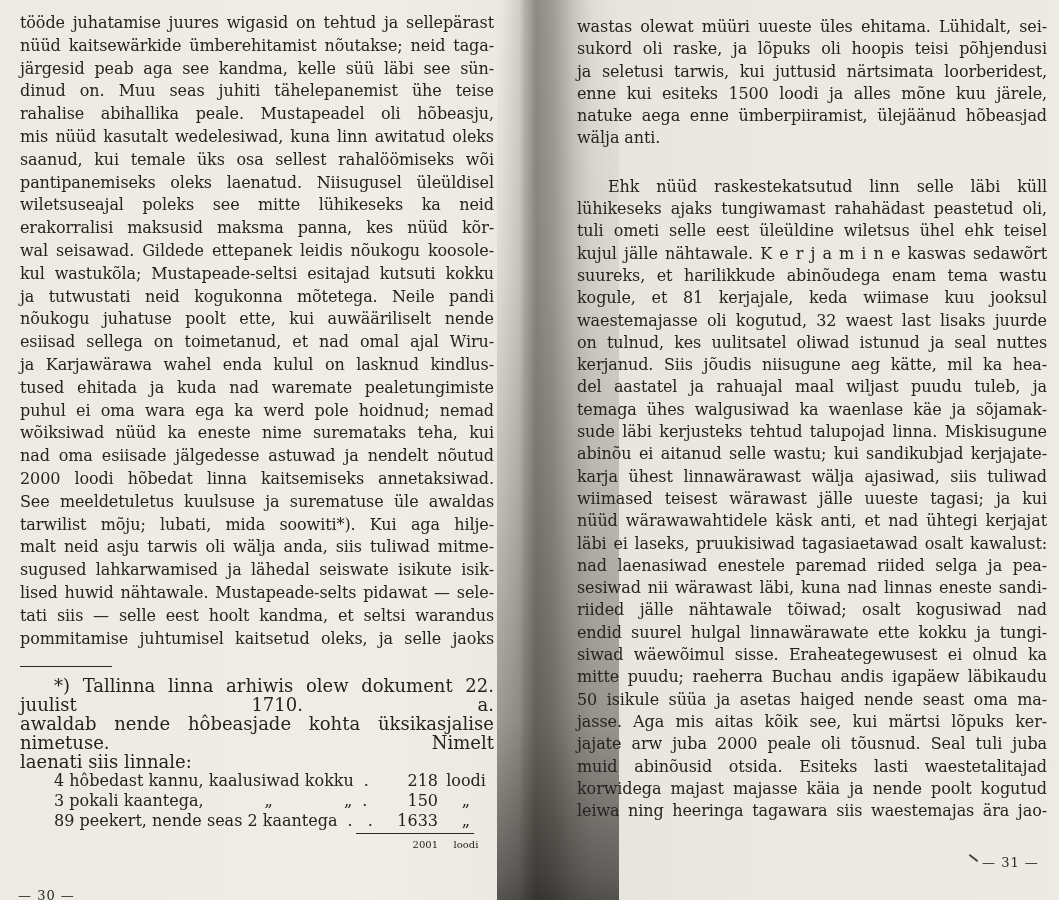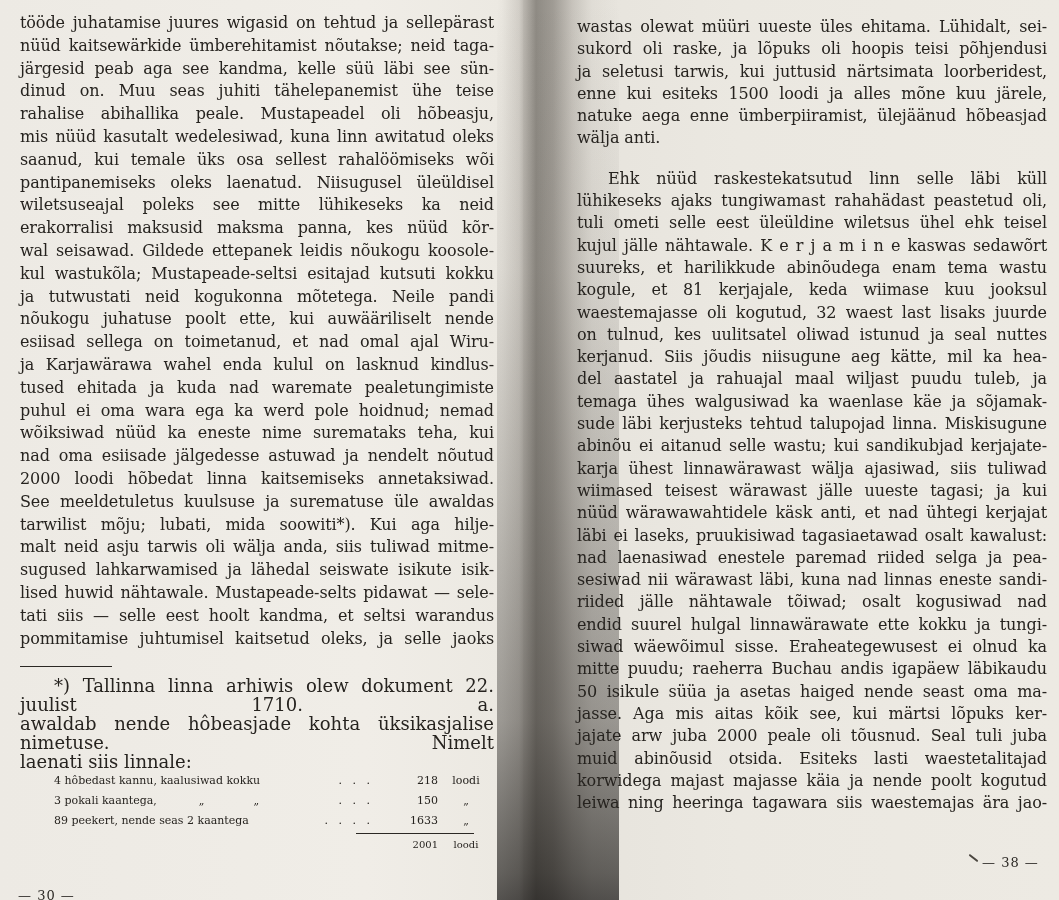"Ehk nüüd raskestekatsutud linn selle" .para2 { margin-top: 18px -> 26px }
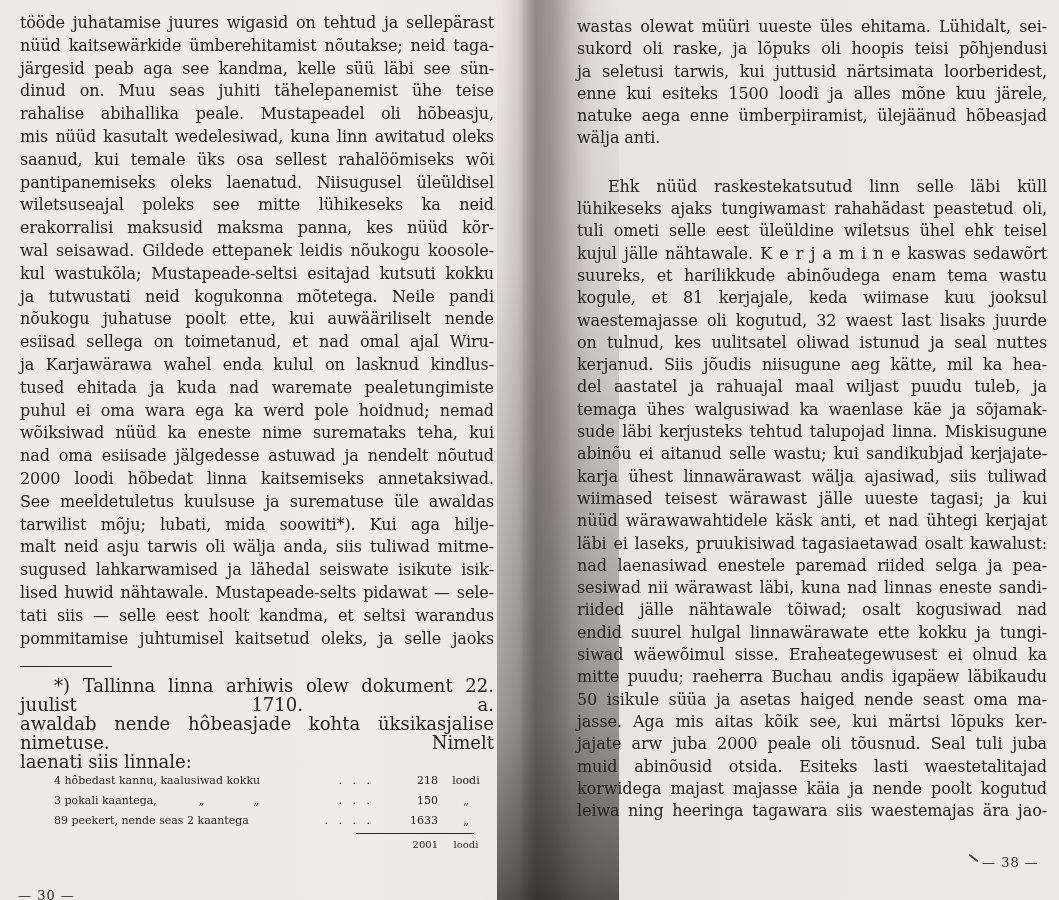"4 hôbedast kannu, kaalusiwad kokku" .ft-row { font-size: 11px -> 16px }
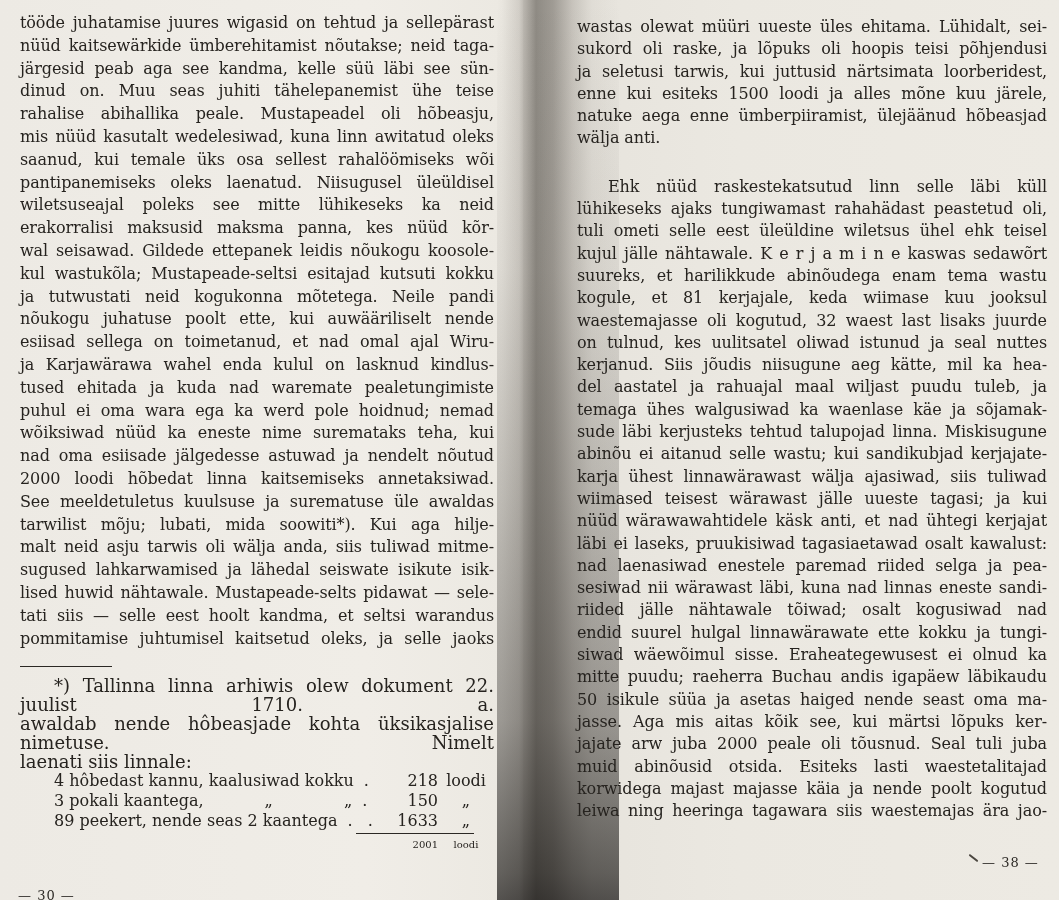"— 38 —" div.pn { text: 38 -> 31 }
